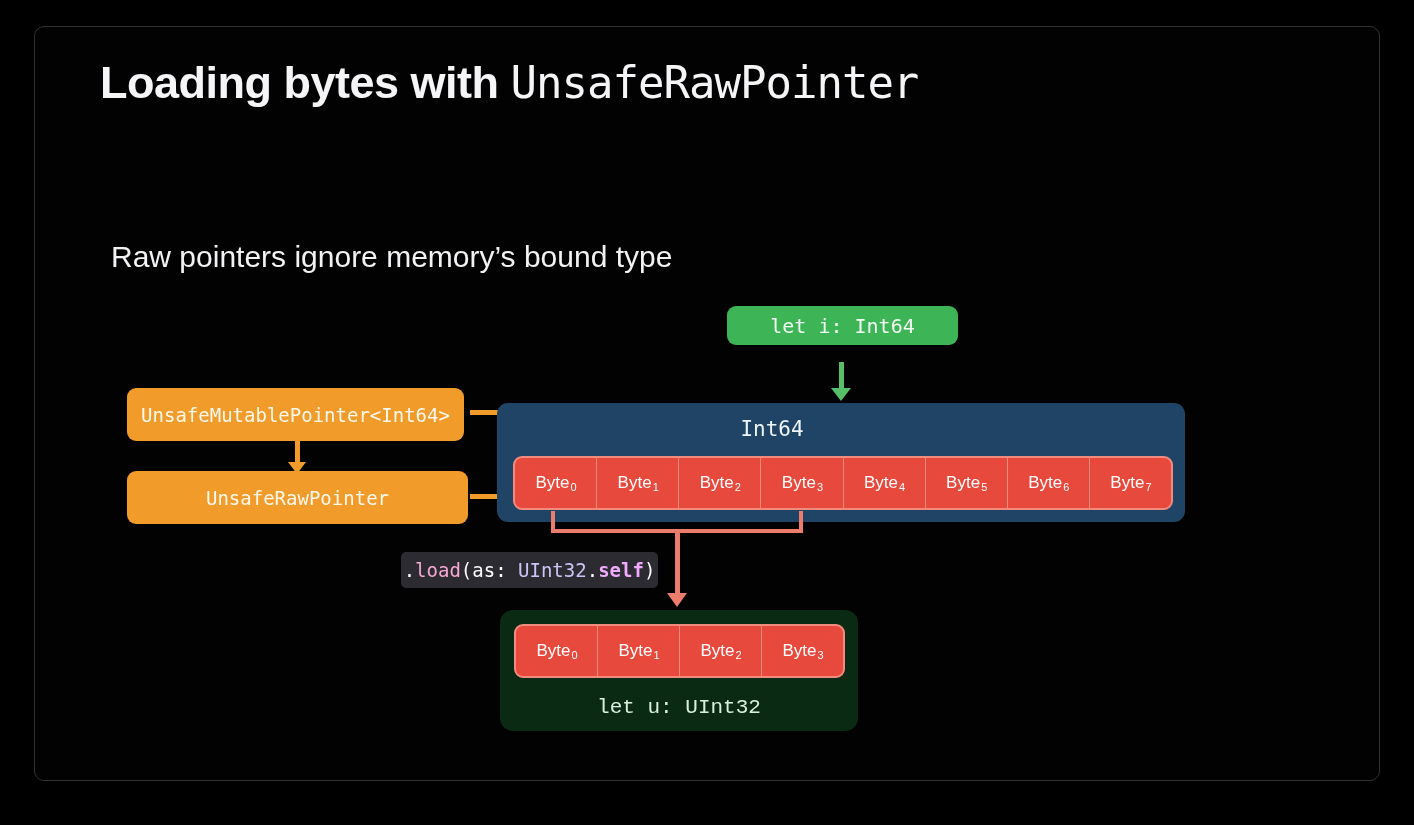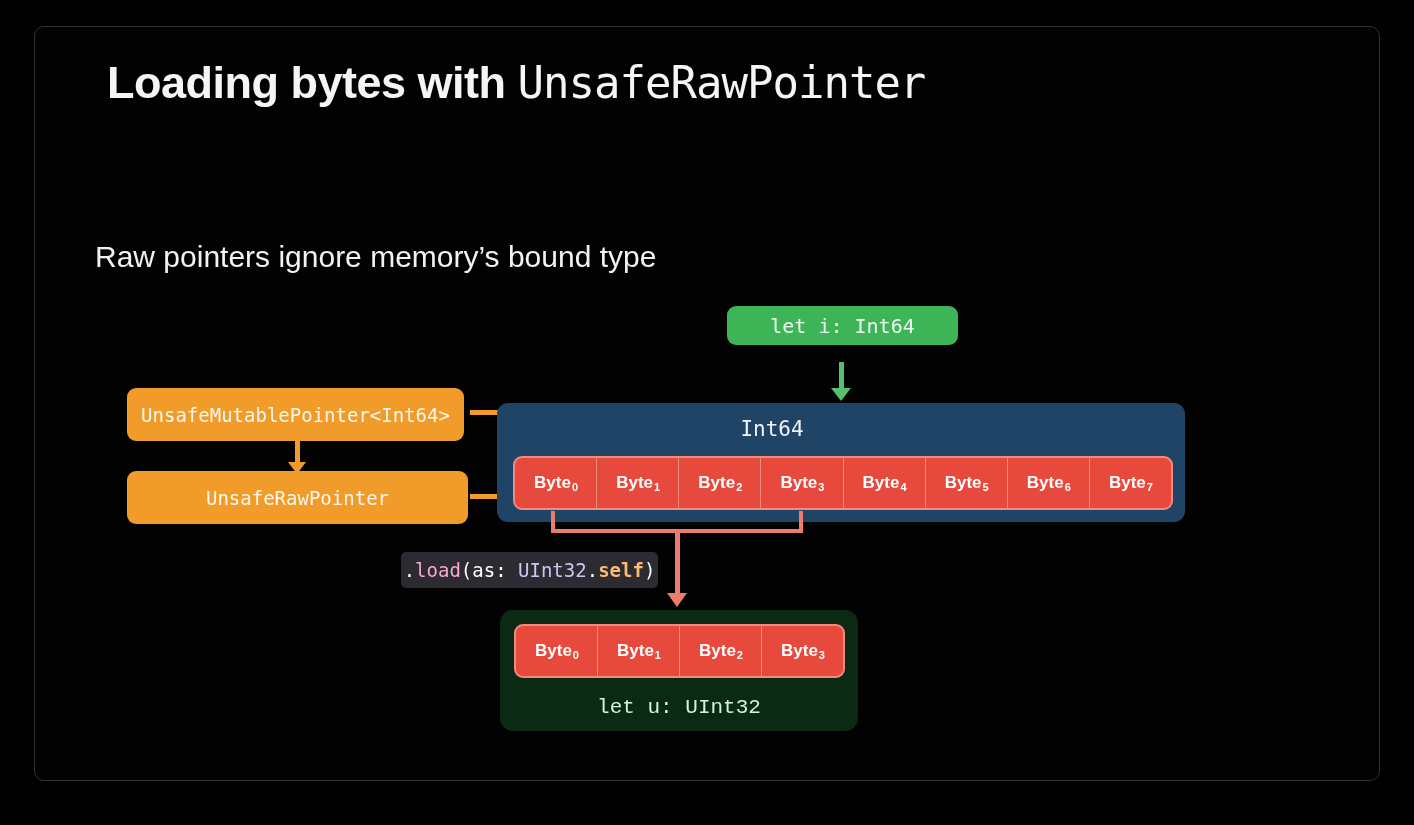"Loading bytes with UnsafeRawPointer" .page-title { left: 107px -> 100px }
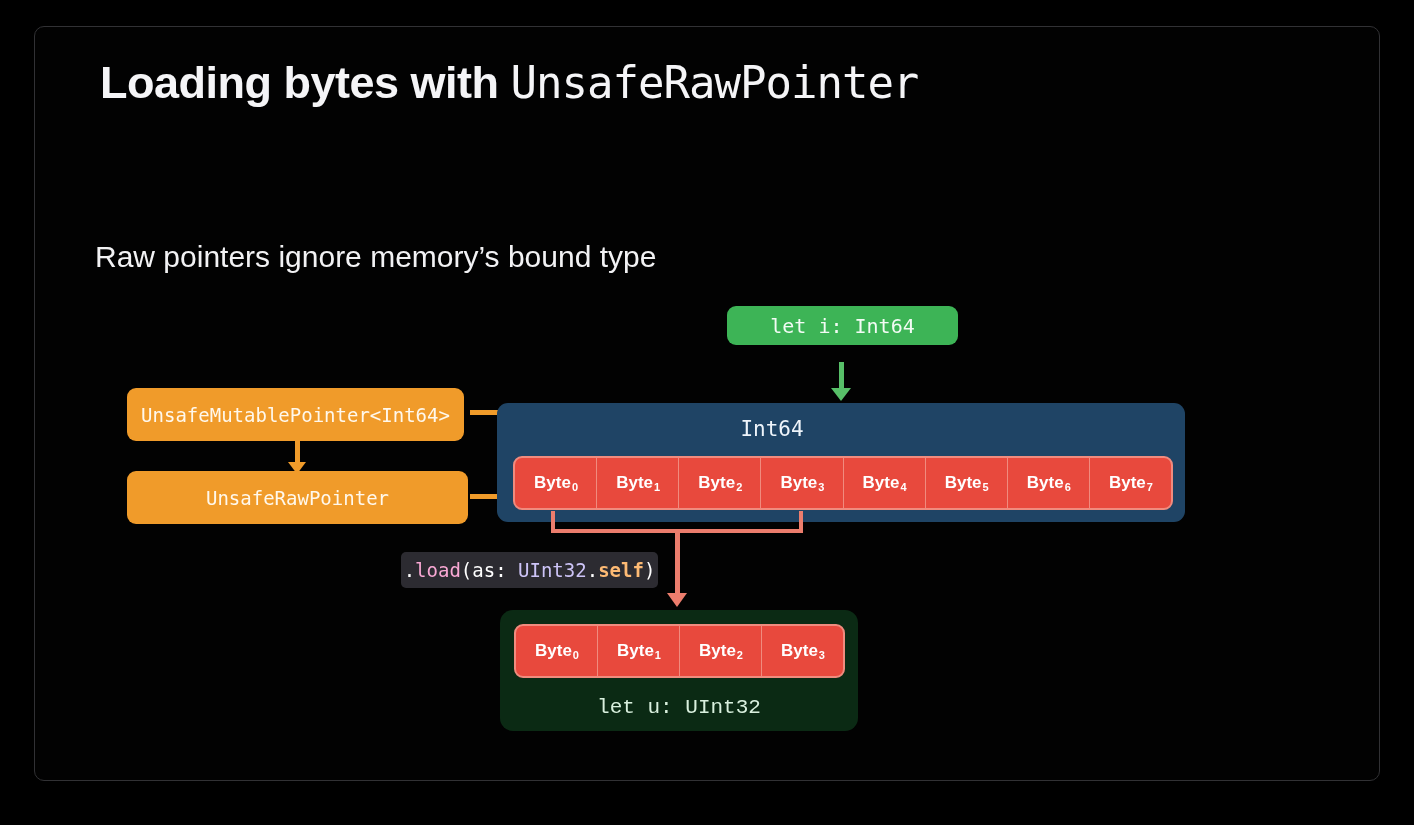"Raw pointers ignore memory’s bound" .subtitle { left: 95px -> 111px }
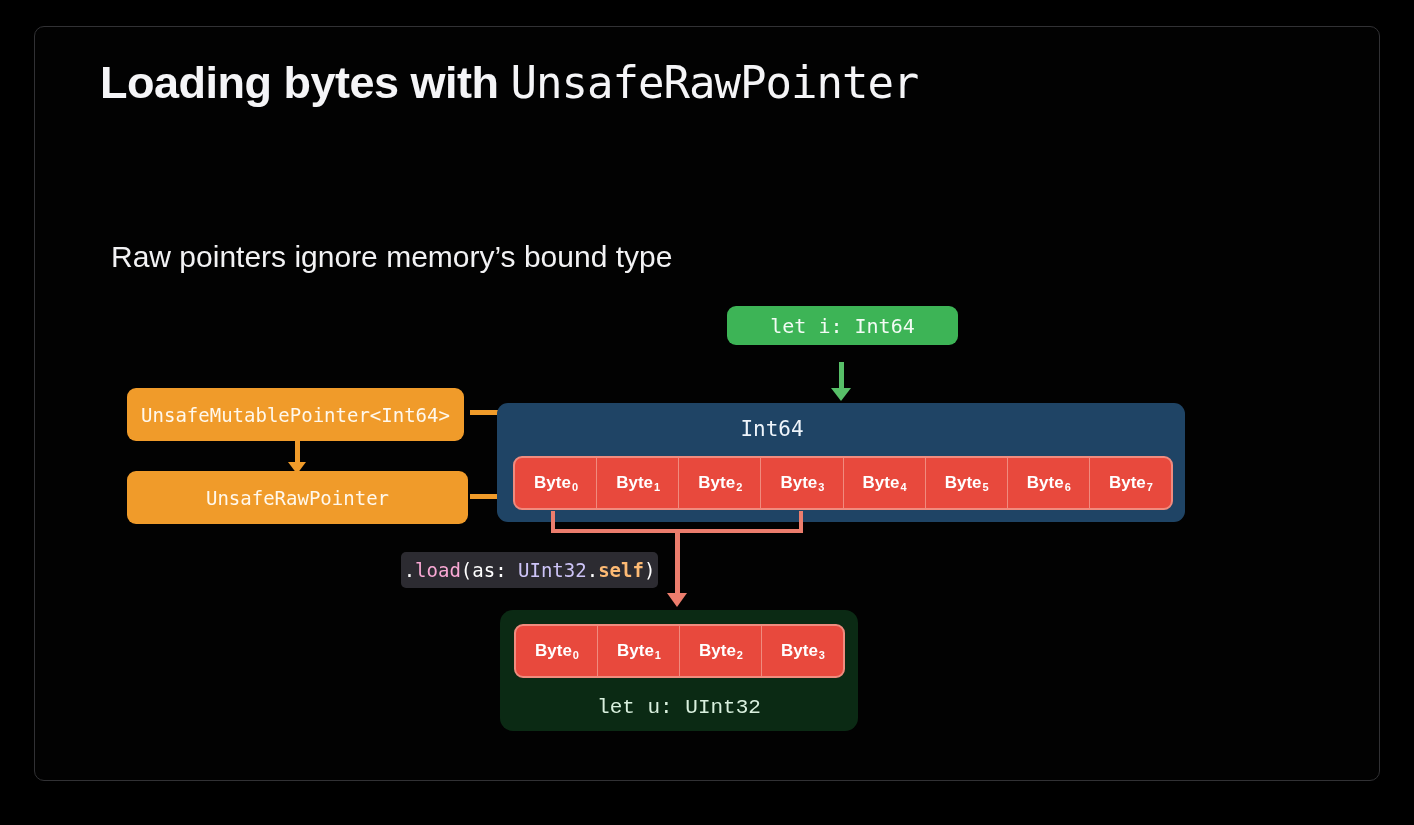"Byte" .byte-cell { font-weight: 700 -> 400 }
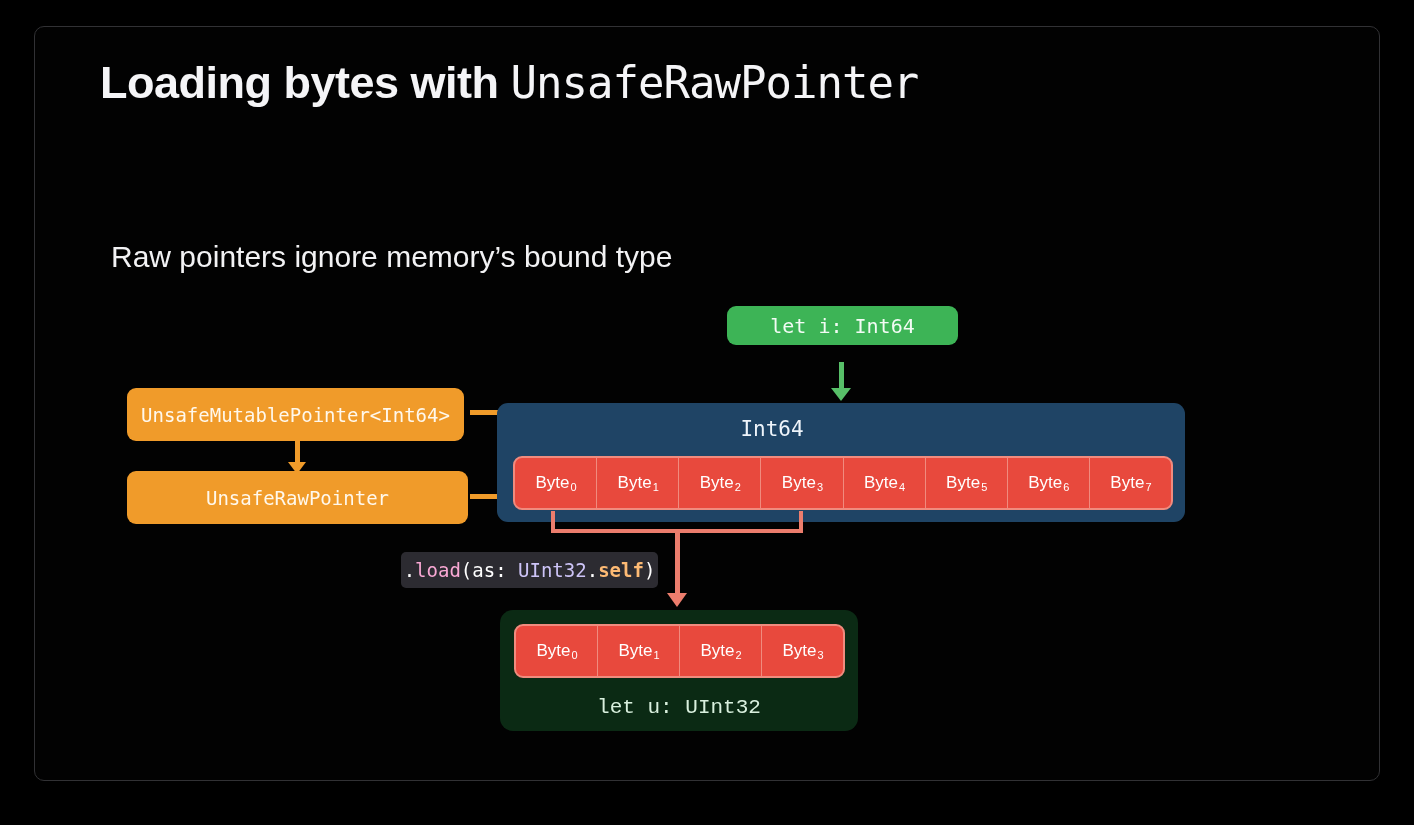"self" .seg-self { color: #fdba74 -> #f0abfc }
